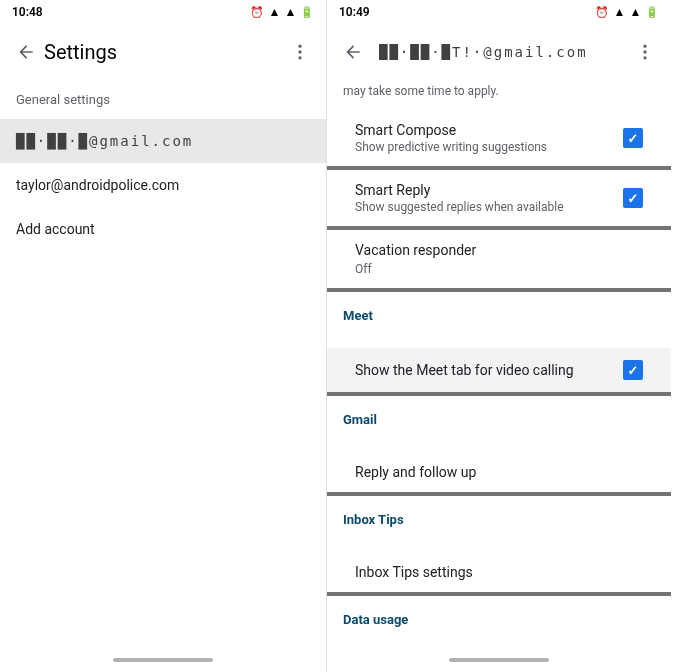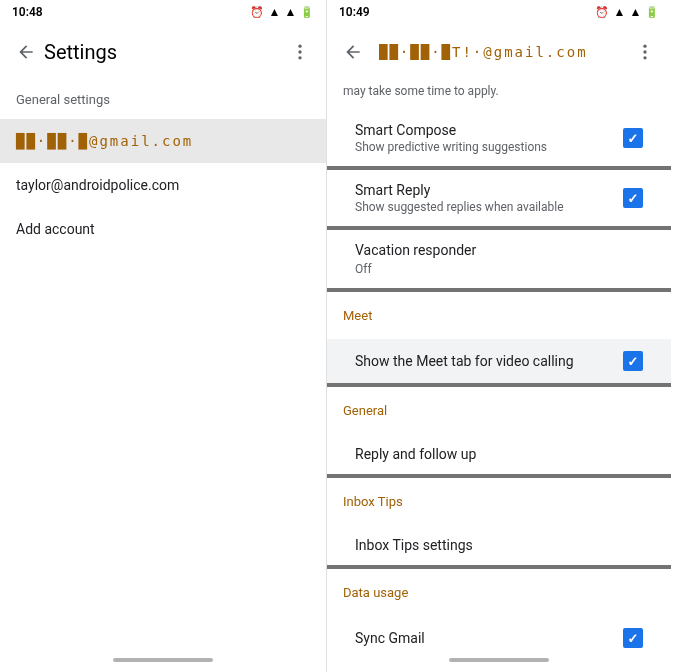"██·██·█T!·@gmail.com" .blurred-text { color: #a16207 -> #404040 }
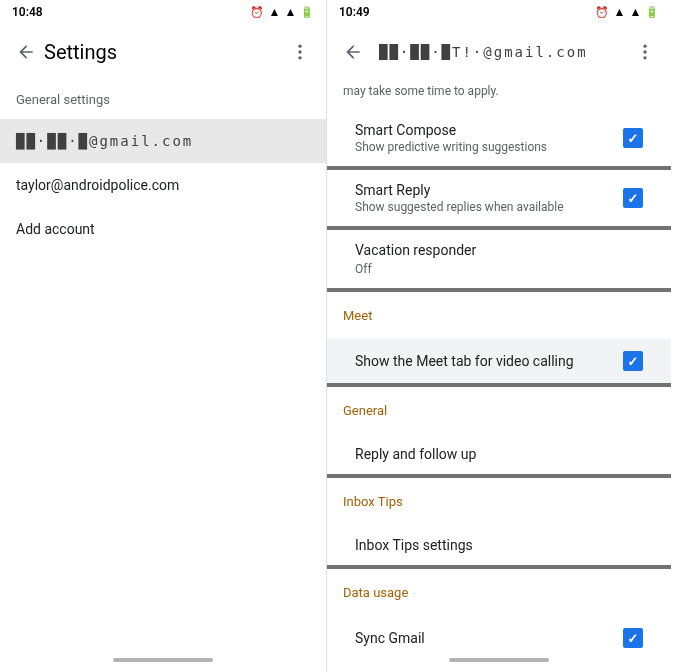"Meet" .section-header { color: #a16207 -> #0c4a6e; font-weight: 400 -> 700; padding: 16px 16px 16px -> 16px 16px 25px }
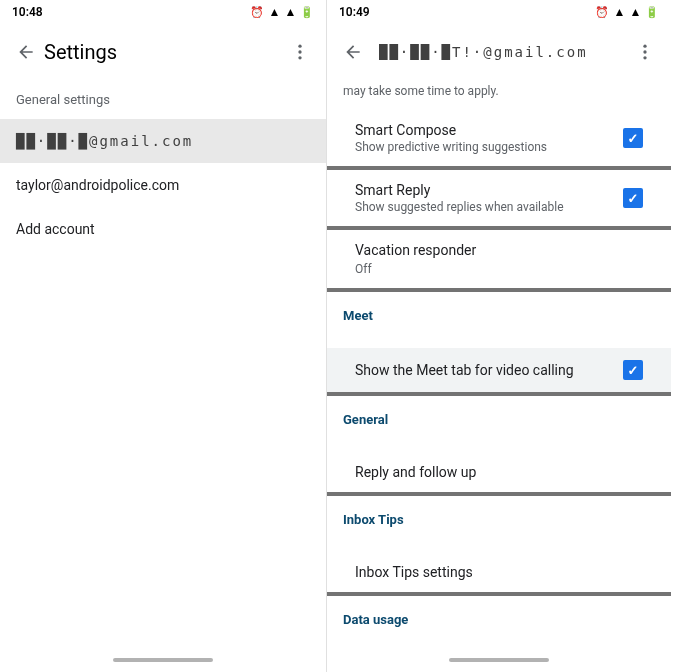"General" div.section-header { text: General -> Gmail }
